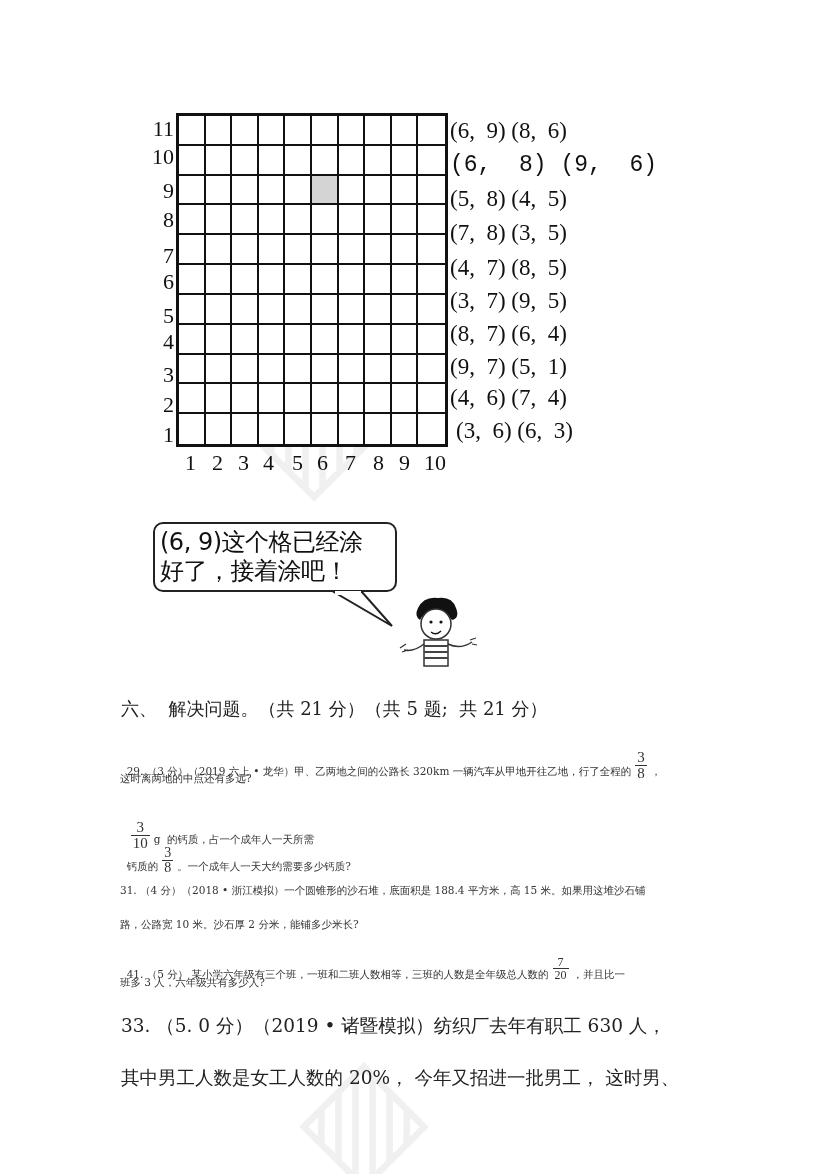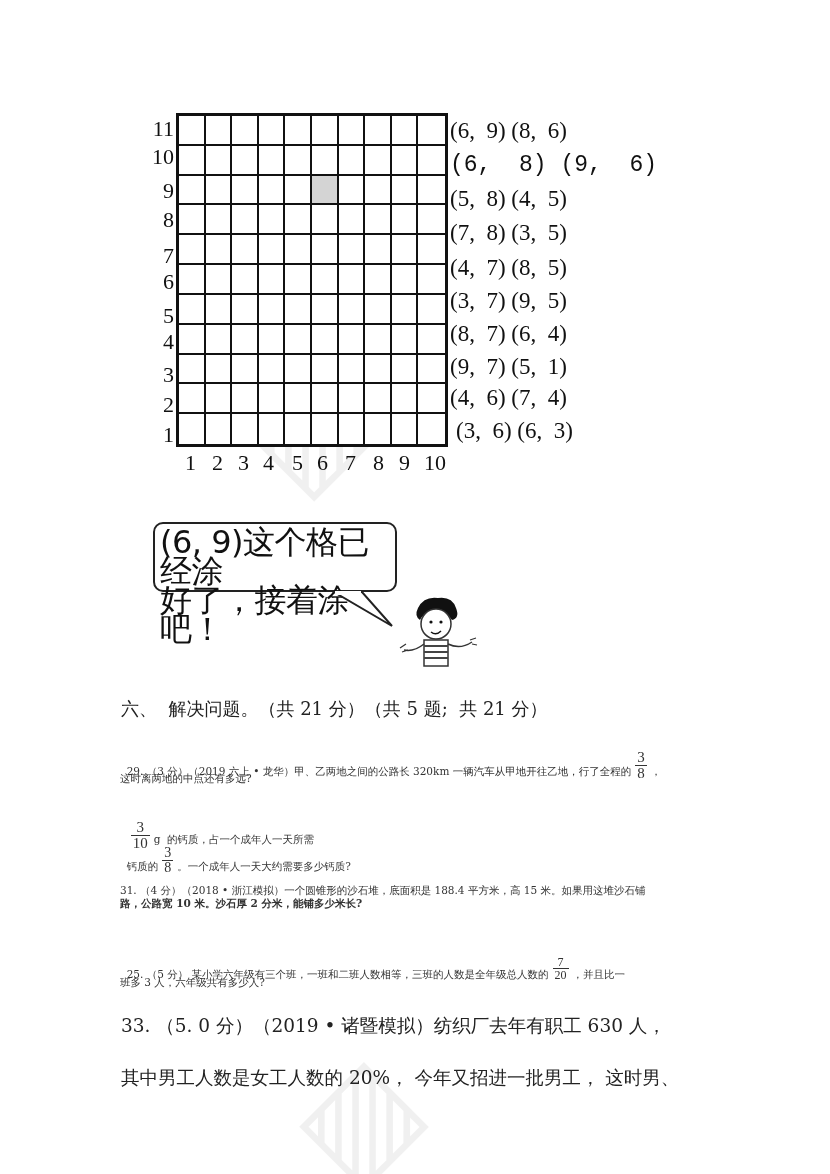"(6, 9)这个格已经涂" #bubble-text { font-size: 32px -> 24px }
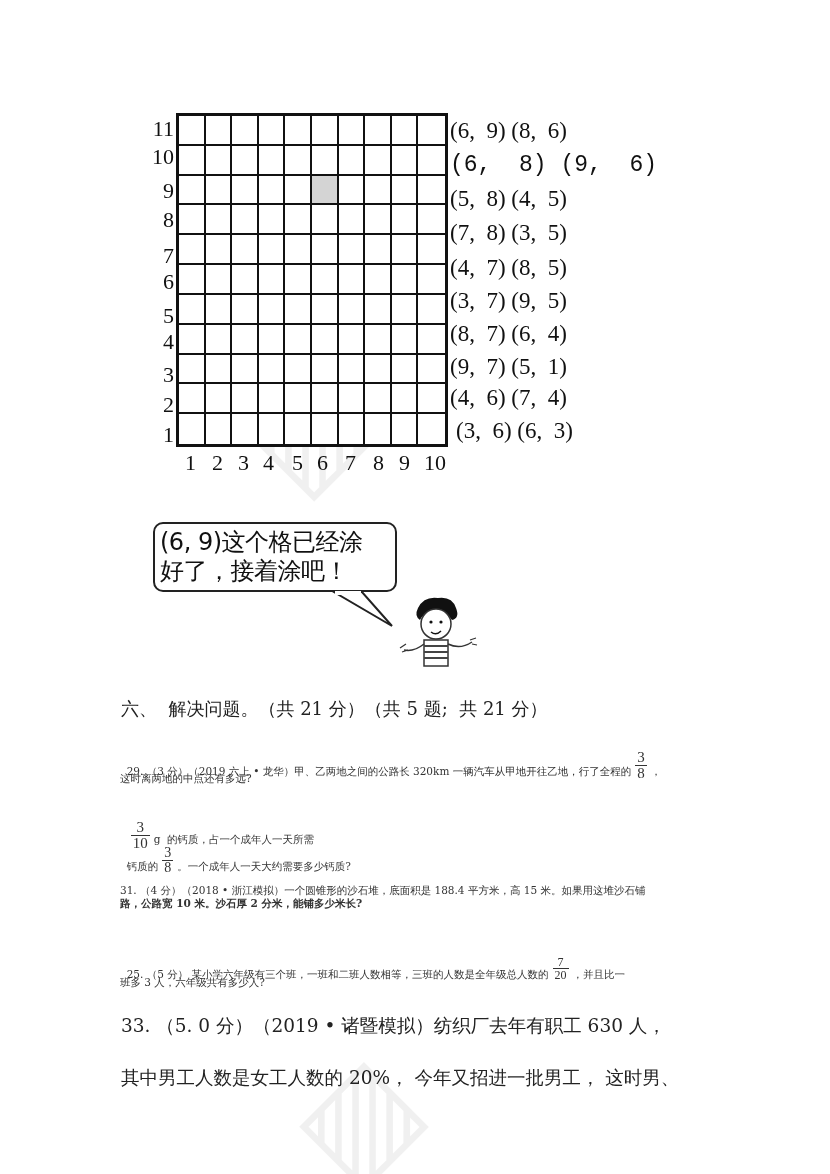"路，公路宽 10 米。沙石厚 2 分米，能铺多少米长?" div.q { font-weight: bold -> none; top: 897px -> 918px }
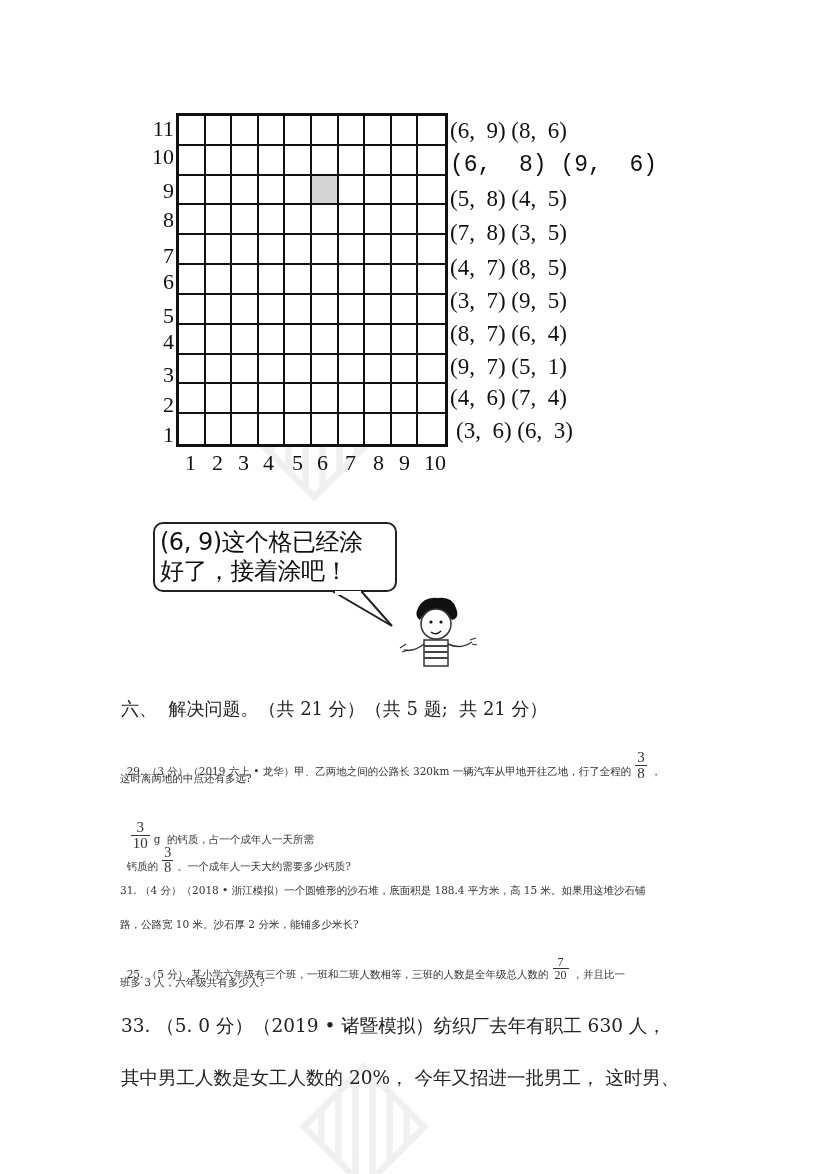"25. （5 分）" span { text: 25 -> 41 }
